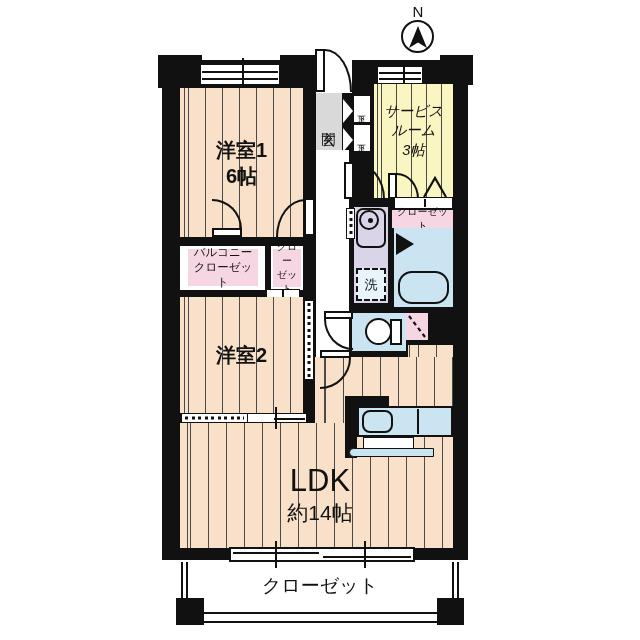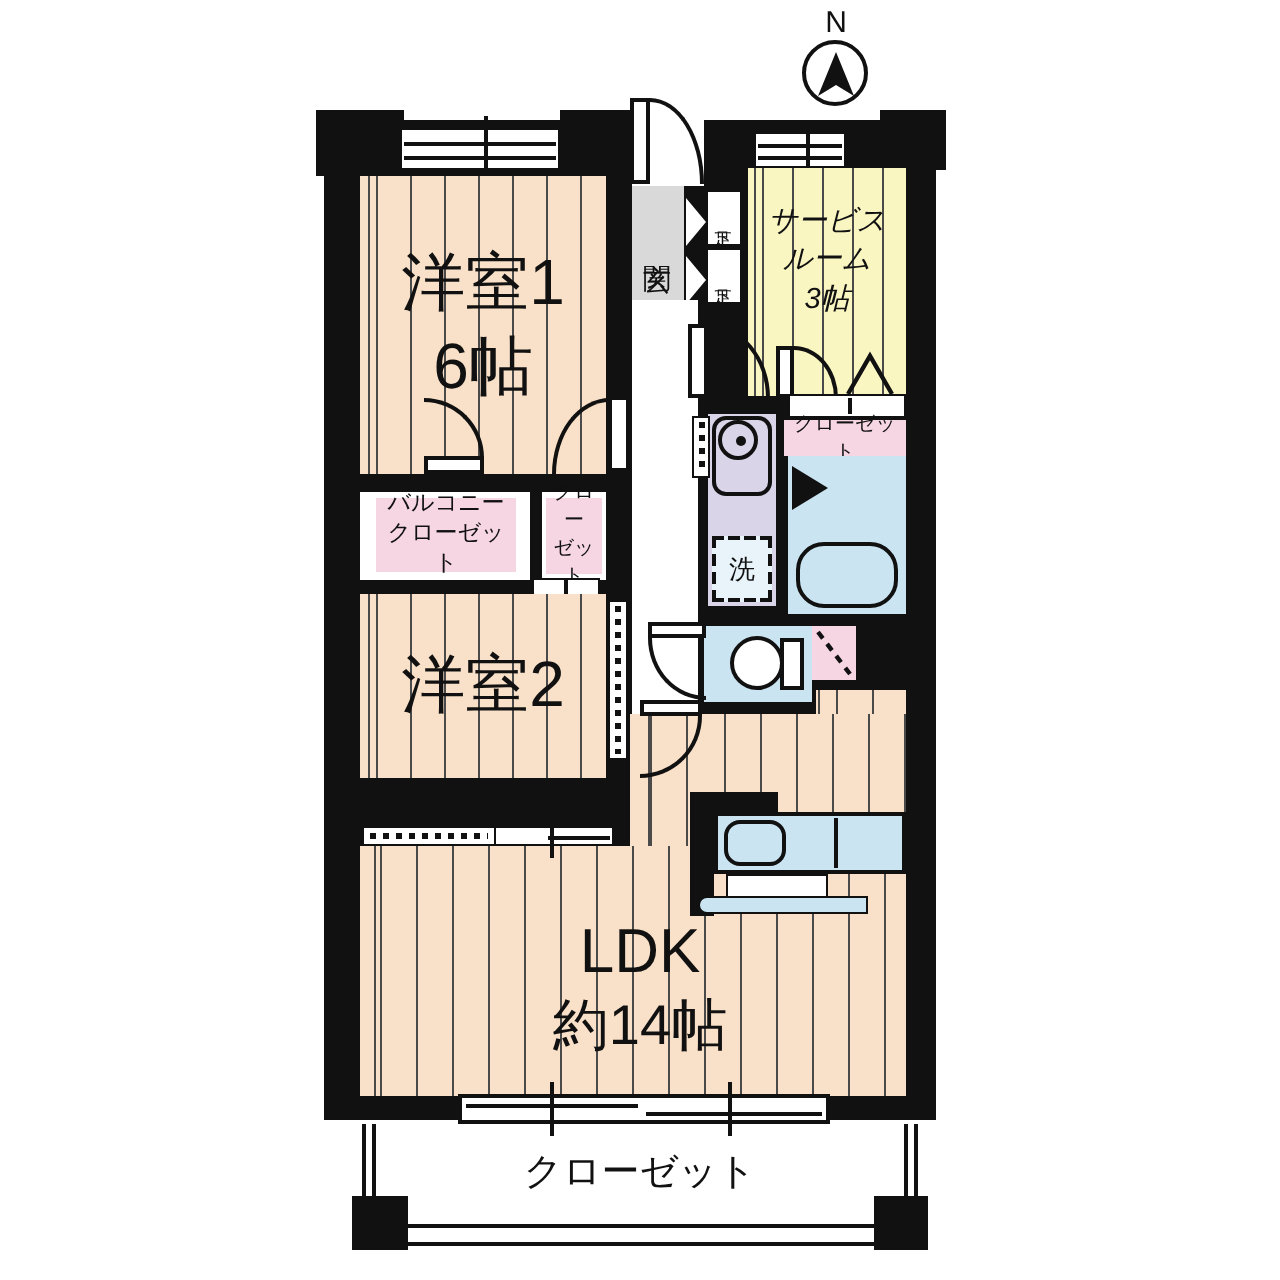"洋室1" .roomname { font-size: 32px -> 20px; font-weight: none -> bold }
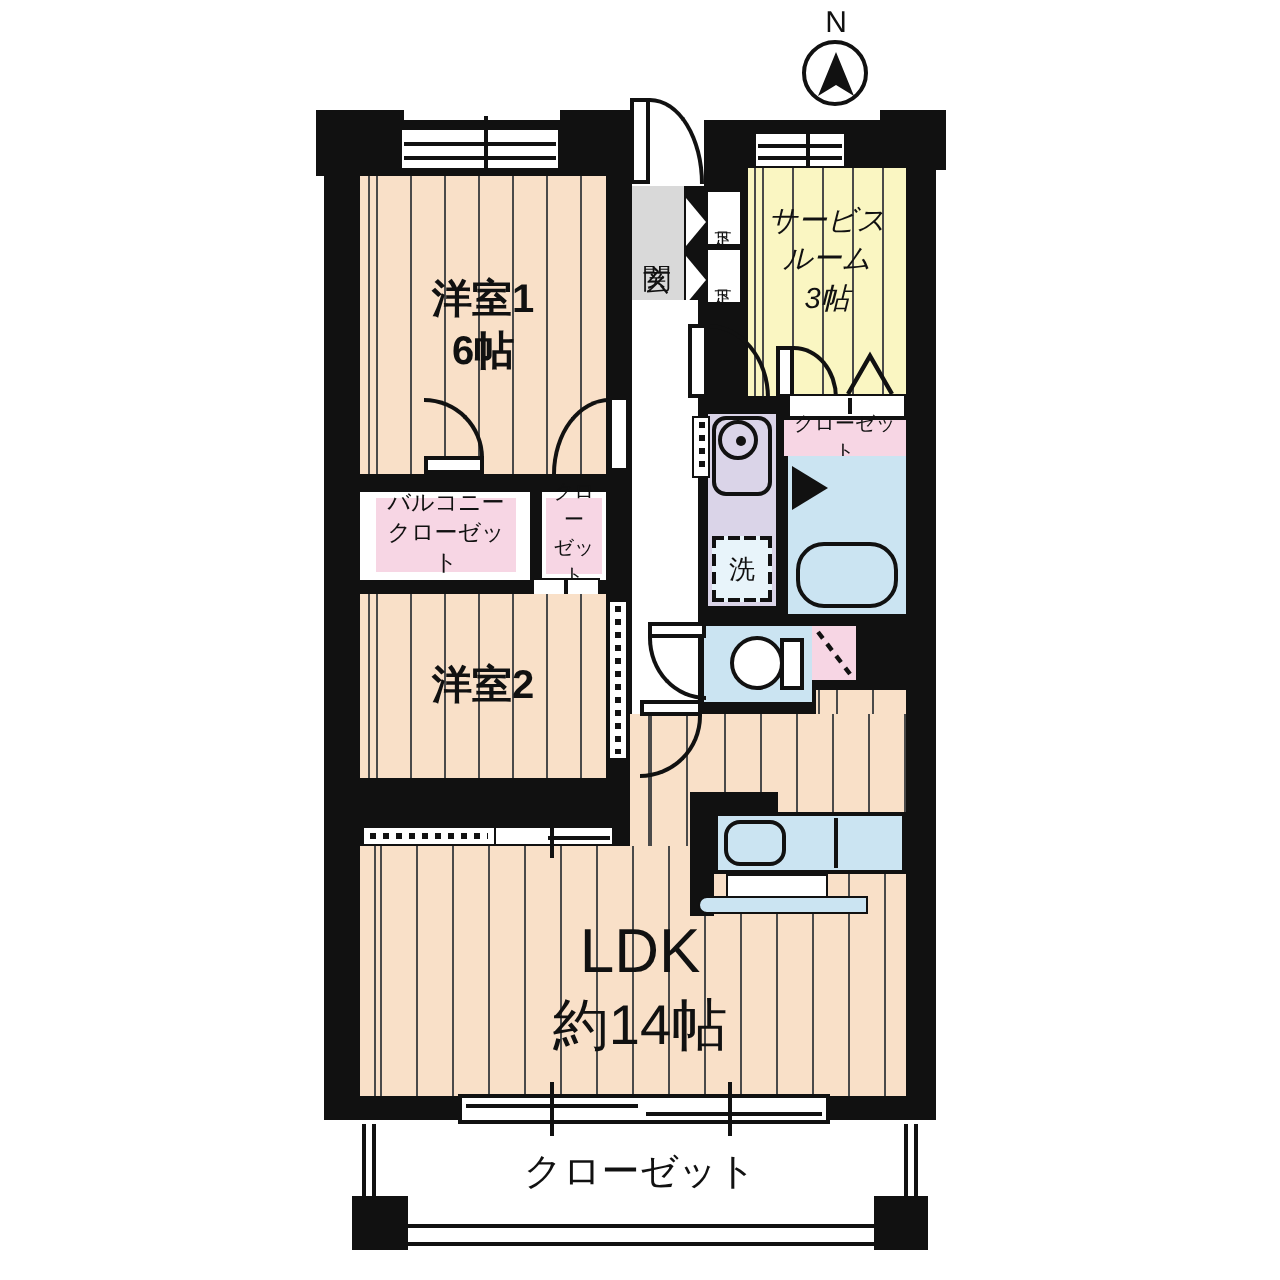"洋室2" div.abs { height: 92px -> 116px }
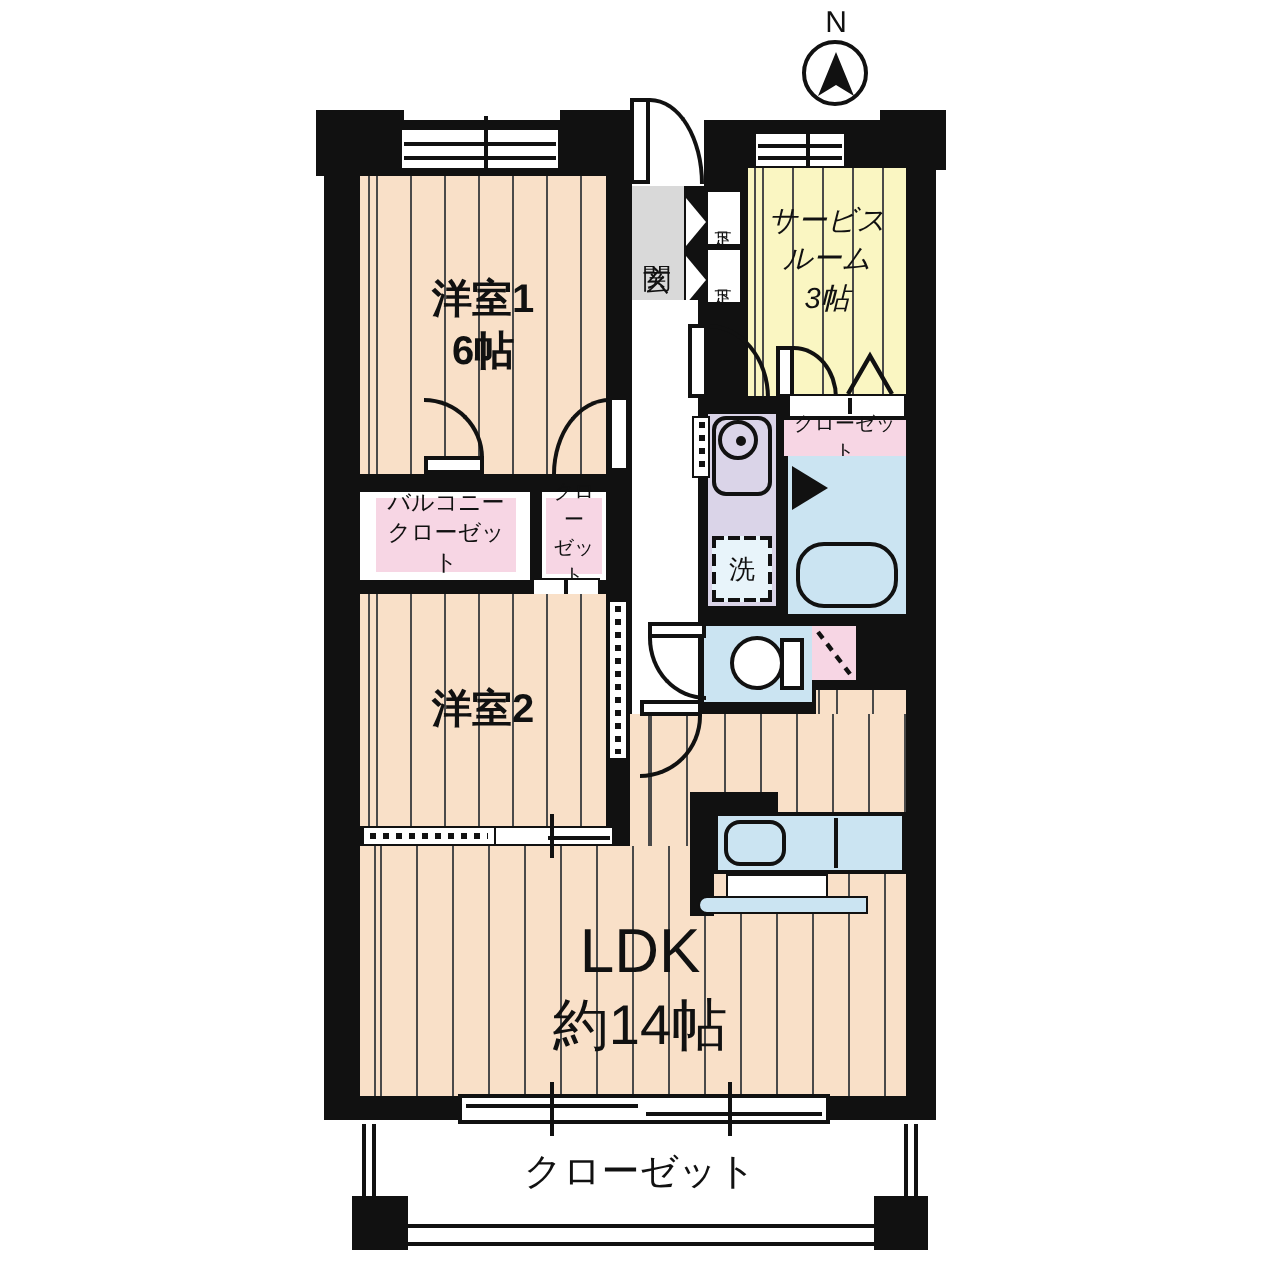"約14帖" div { font-size: 28px -> 21px }
